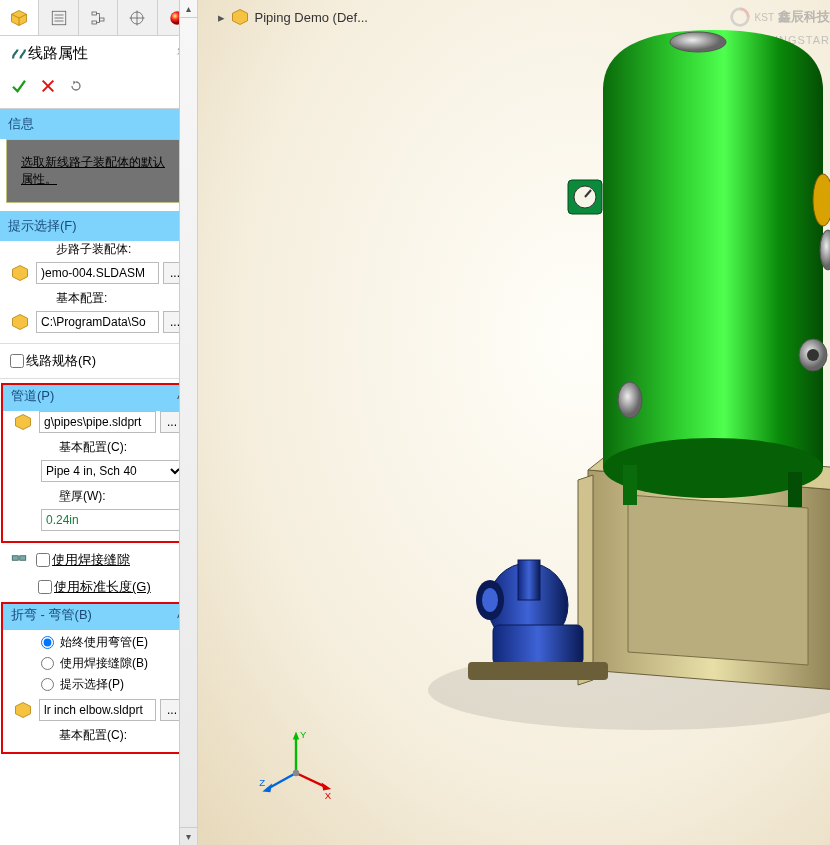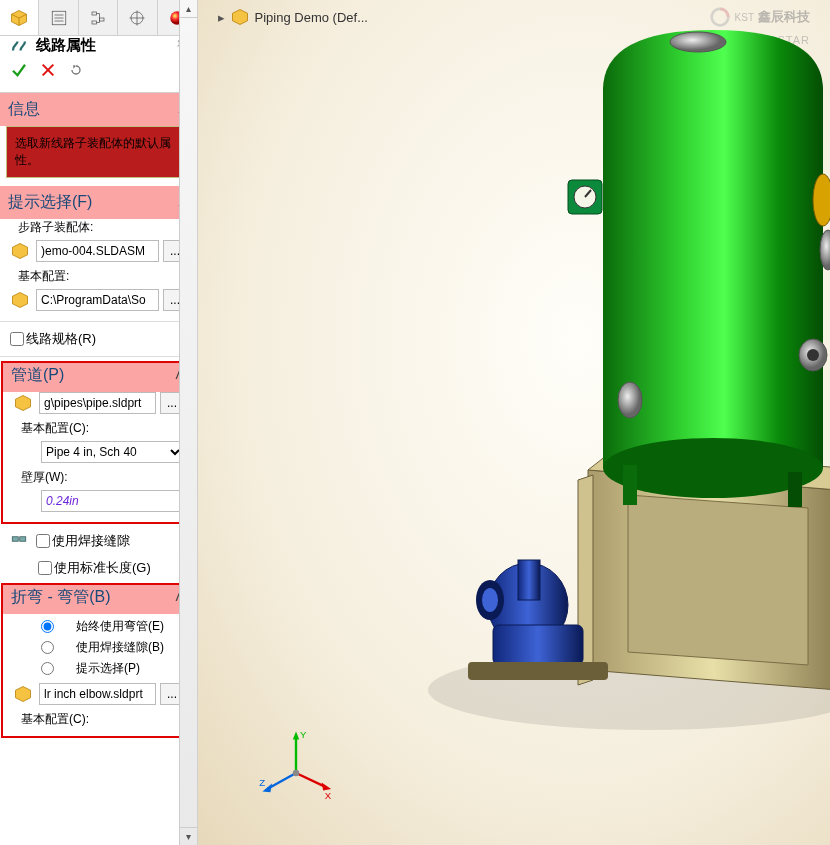"KST" .watermark { right: 20px -> 0 }
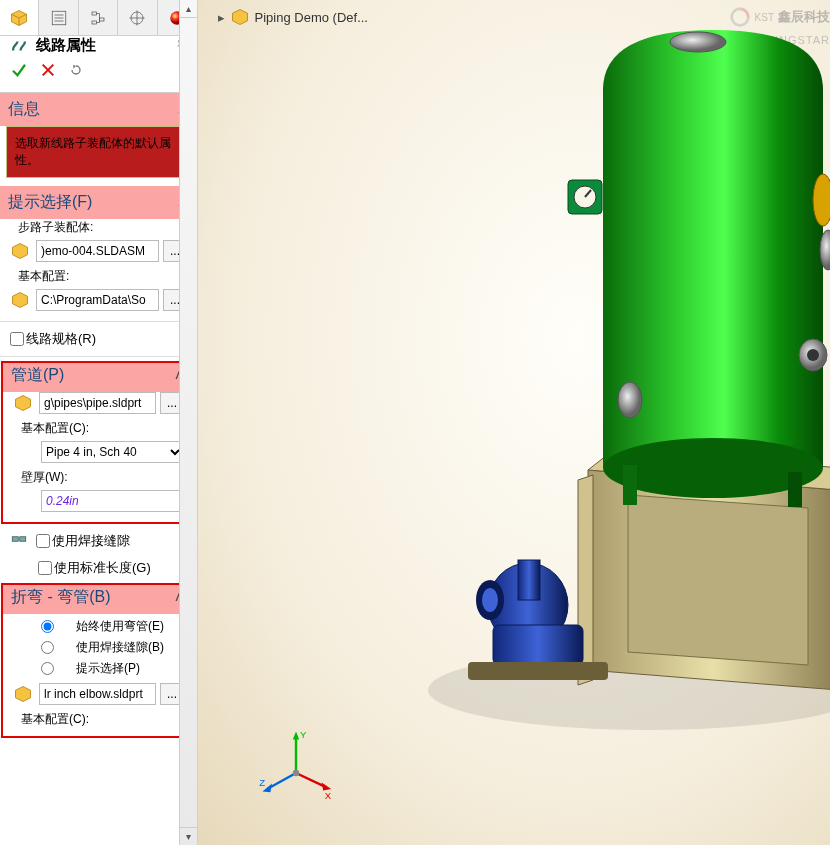"线路属性" .title-row { font-weight: 700 -> 400; gap: 8px -> 0; padding: 0 10px -> 8px 10px }
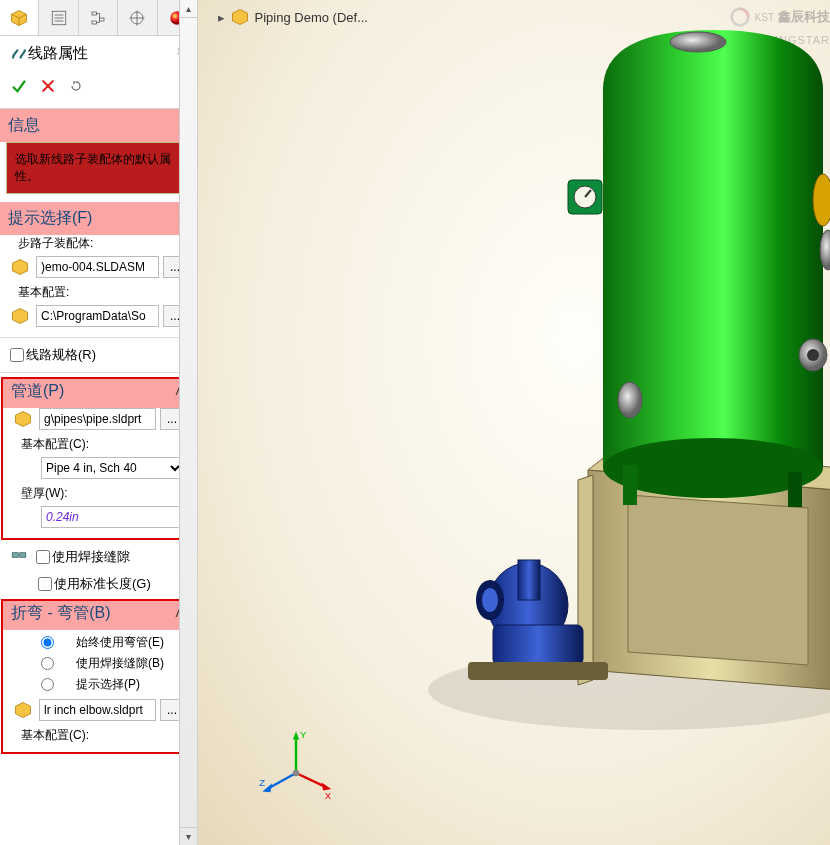"信息" .section-hdr { background: #fca5a5 -> #7dd3fc; font-size: 16px -> 13px }
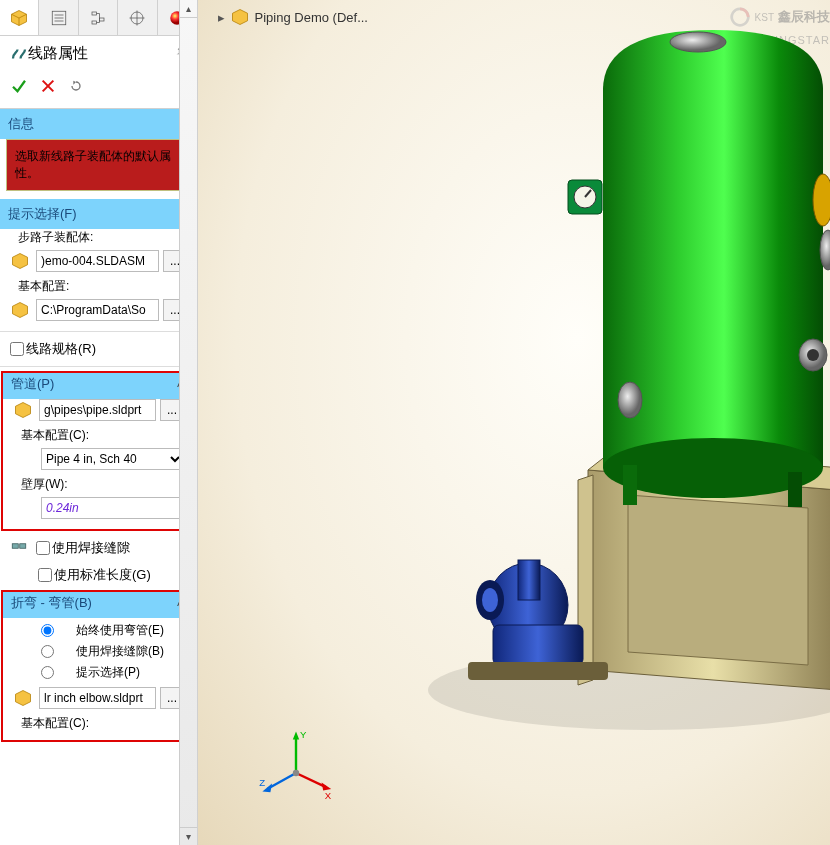"选取新线路子装配体的默认属性。" .yellow-box { background: #b91c1c -> #737373; padding: 8px -> 14px; text-decoration: none -> underline }
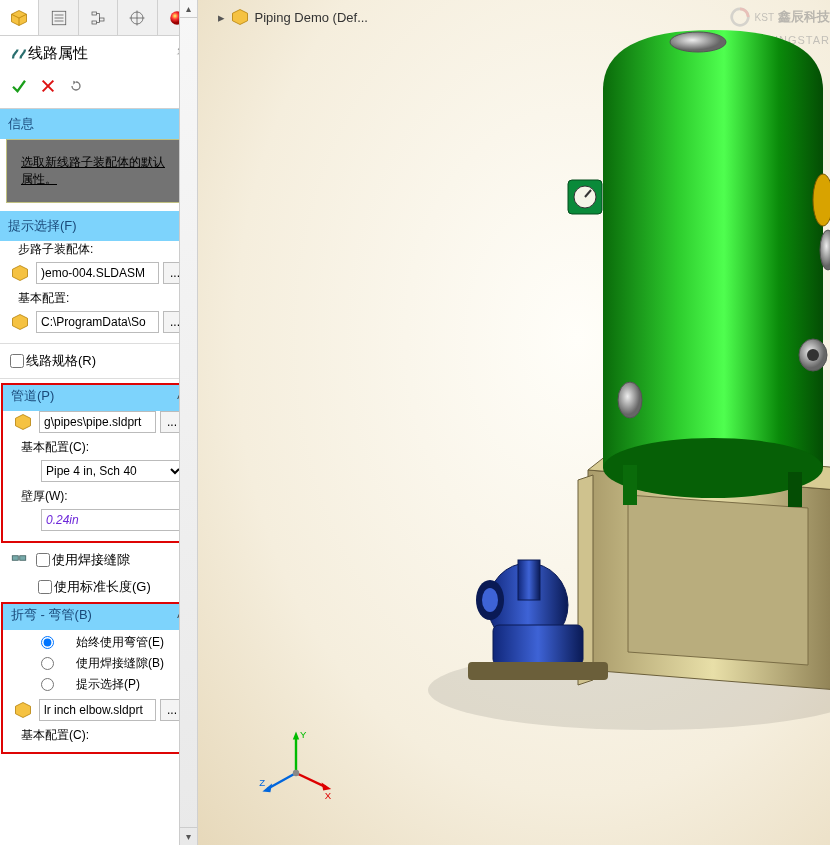"步路子装配体:" .field-label { padding: 0 8px 4px 18px -> 0 8px 4px 56px }
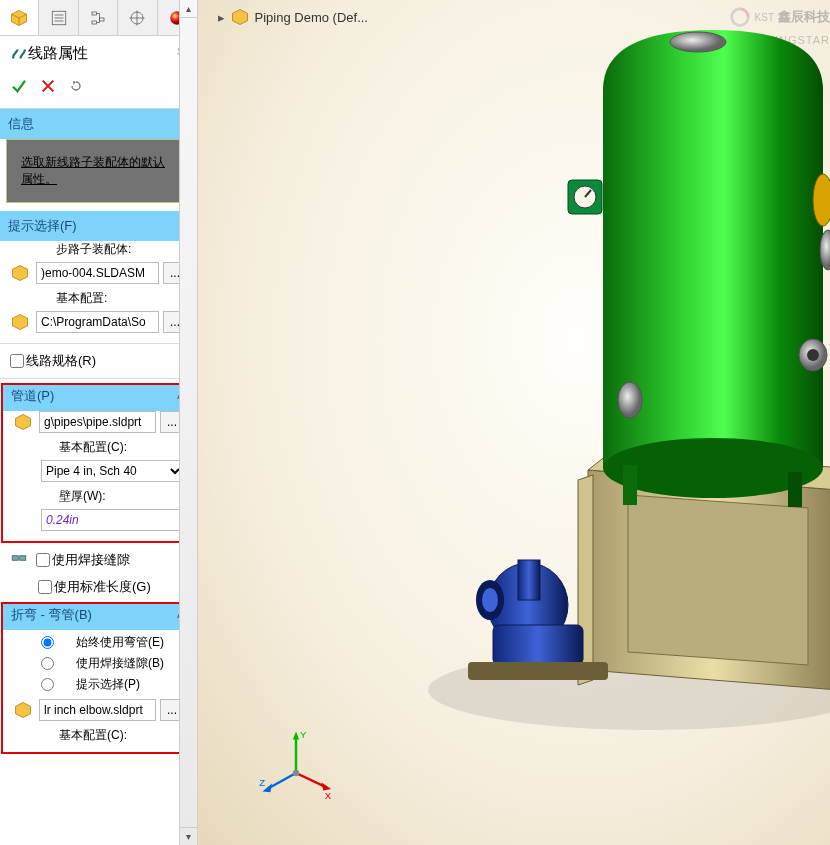"0.24in" .input.ro { color: #6d28d9 -> #15803d; font-style: italic -> none }
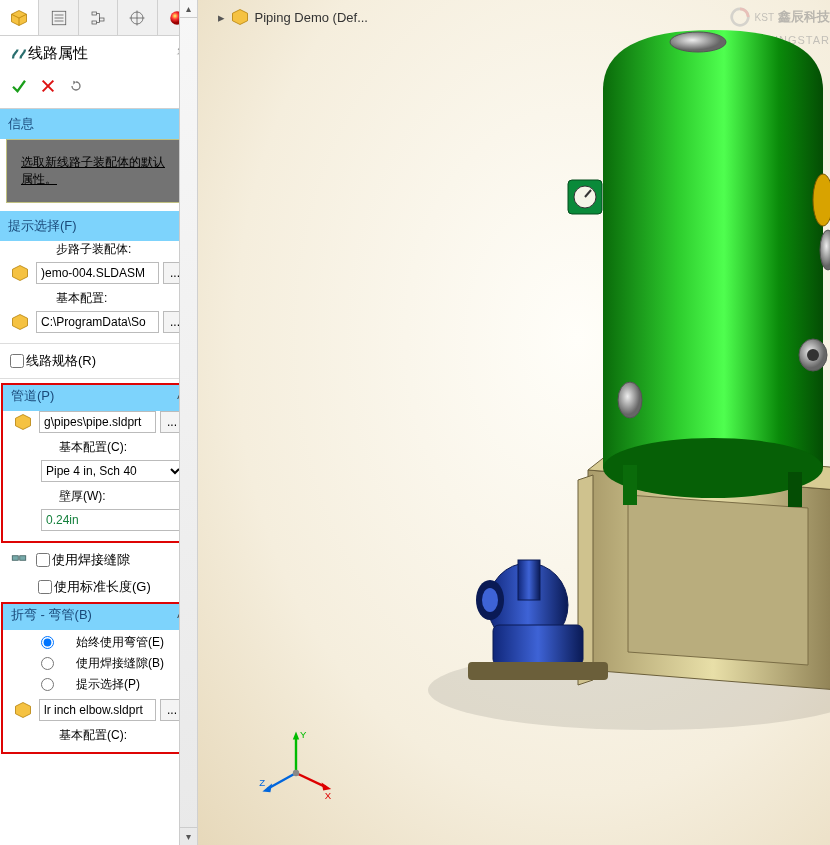"使用焊接缝隙" .indent-check { text-decoration: none -> underline }
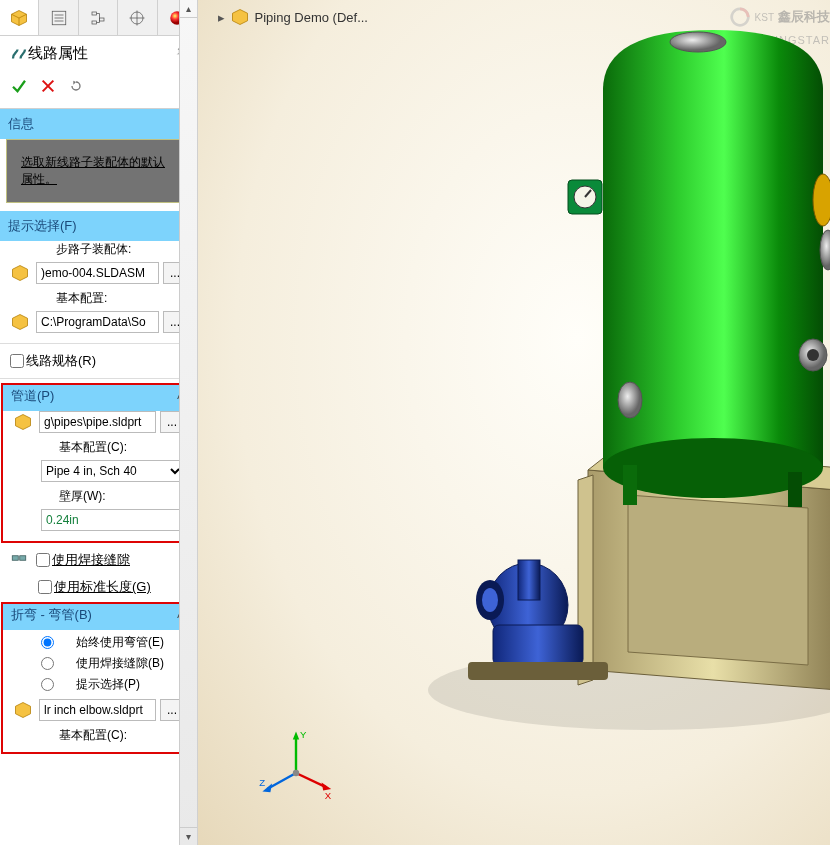"始终使用弯管(E)" .radio-row { gap: 22px -> 6px }
